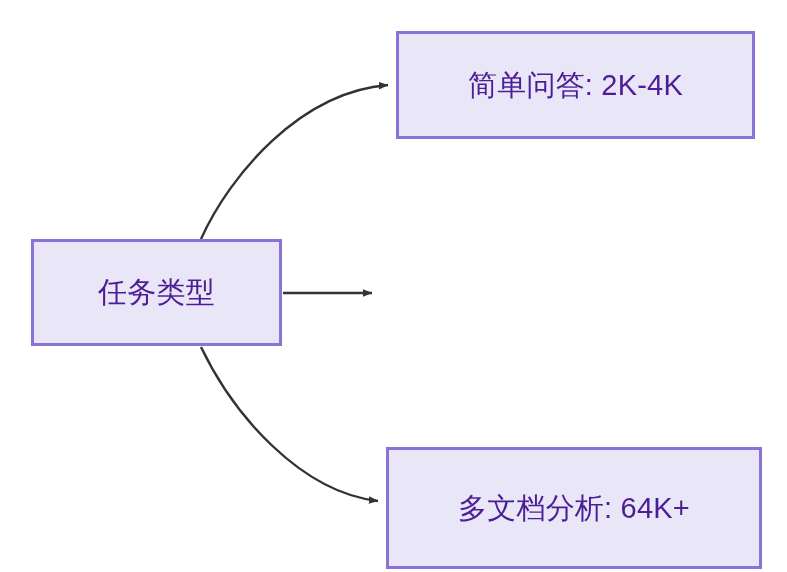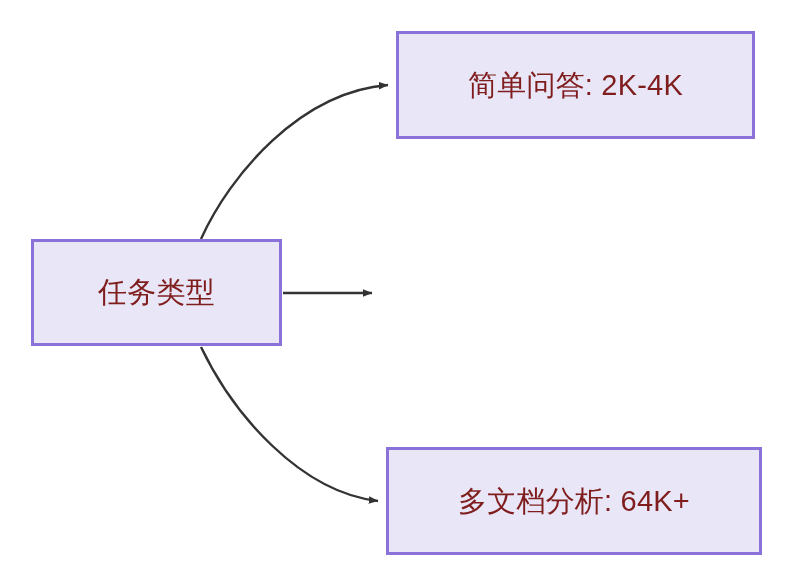"简单问答: 2K-4K" .node-label { color: #7f1d1d -> #4c1d95 }
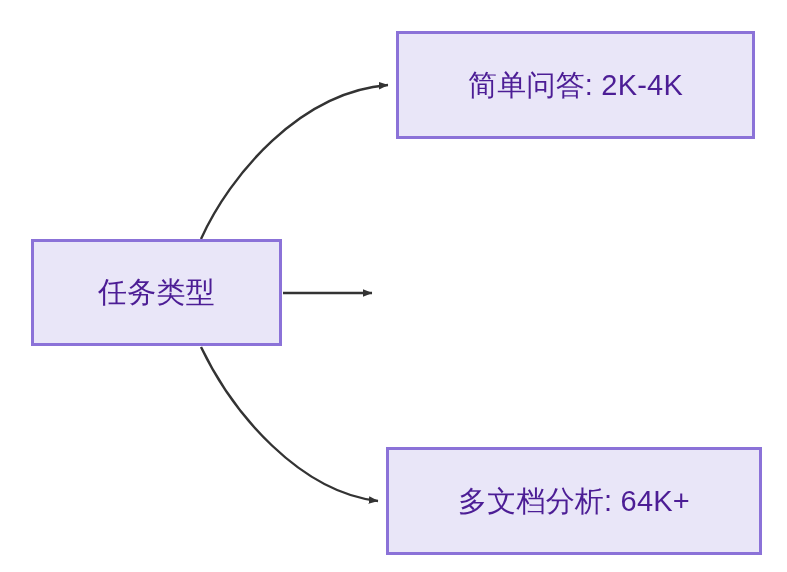"多文档分析: 64K+" #node-multi-doc { height: 108px -> 122px }
